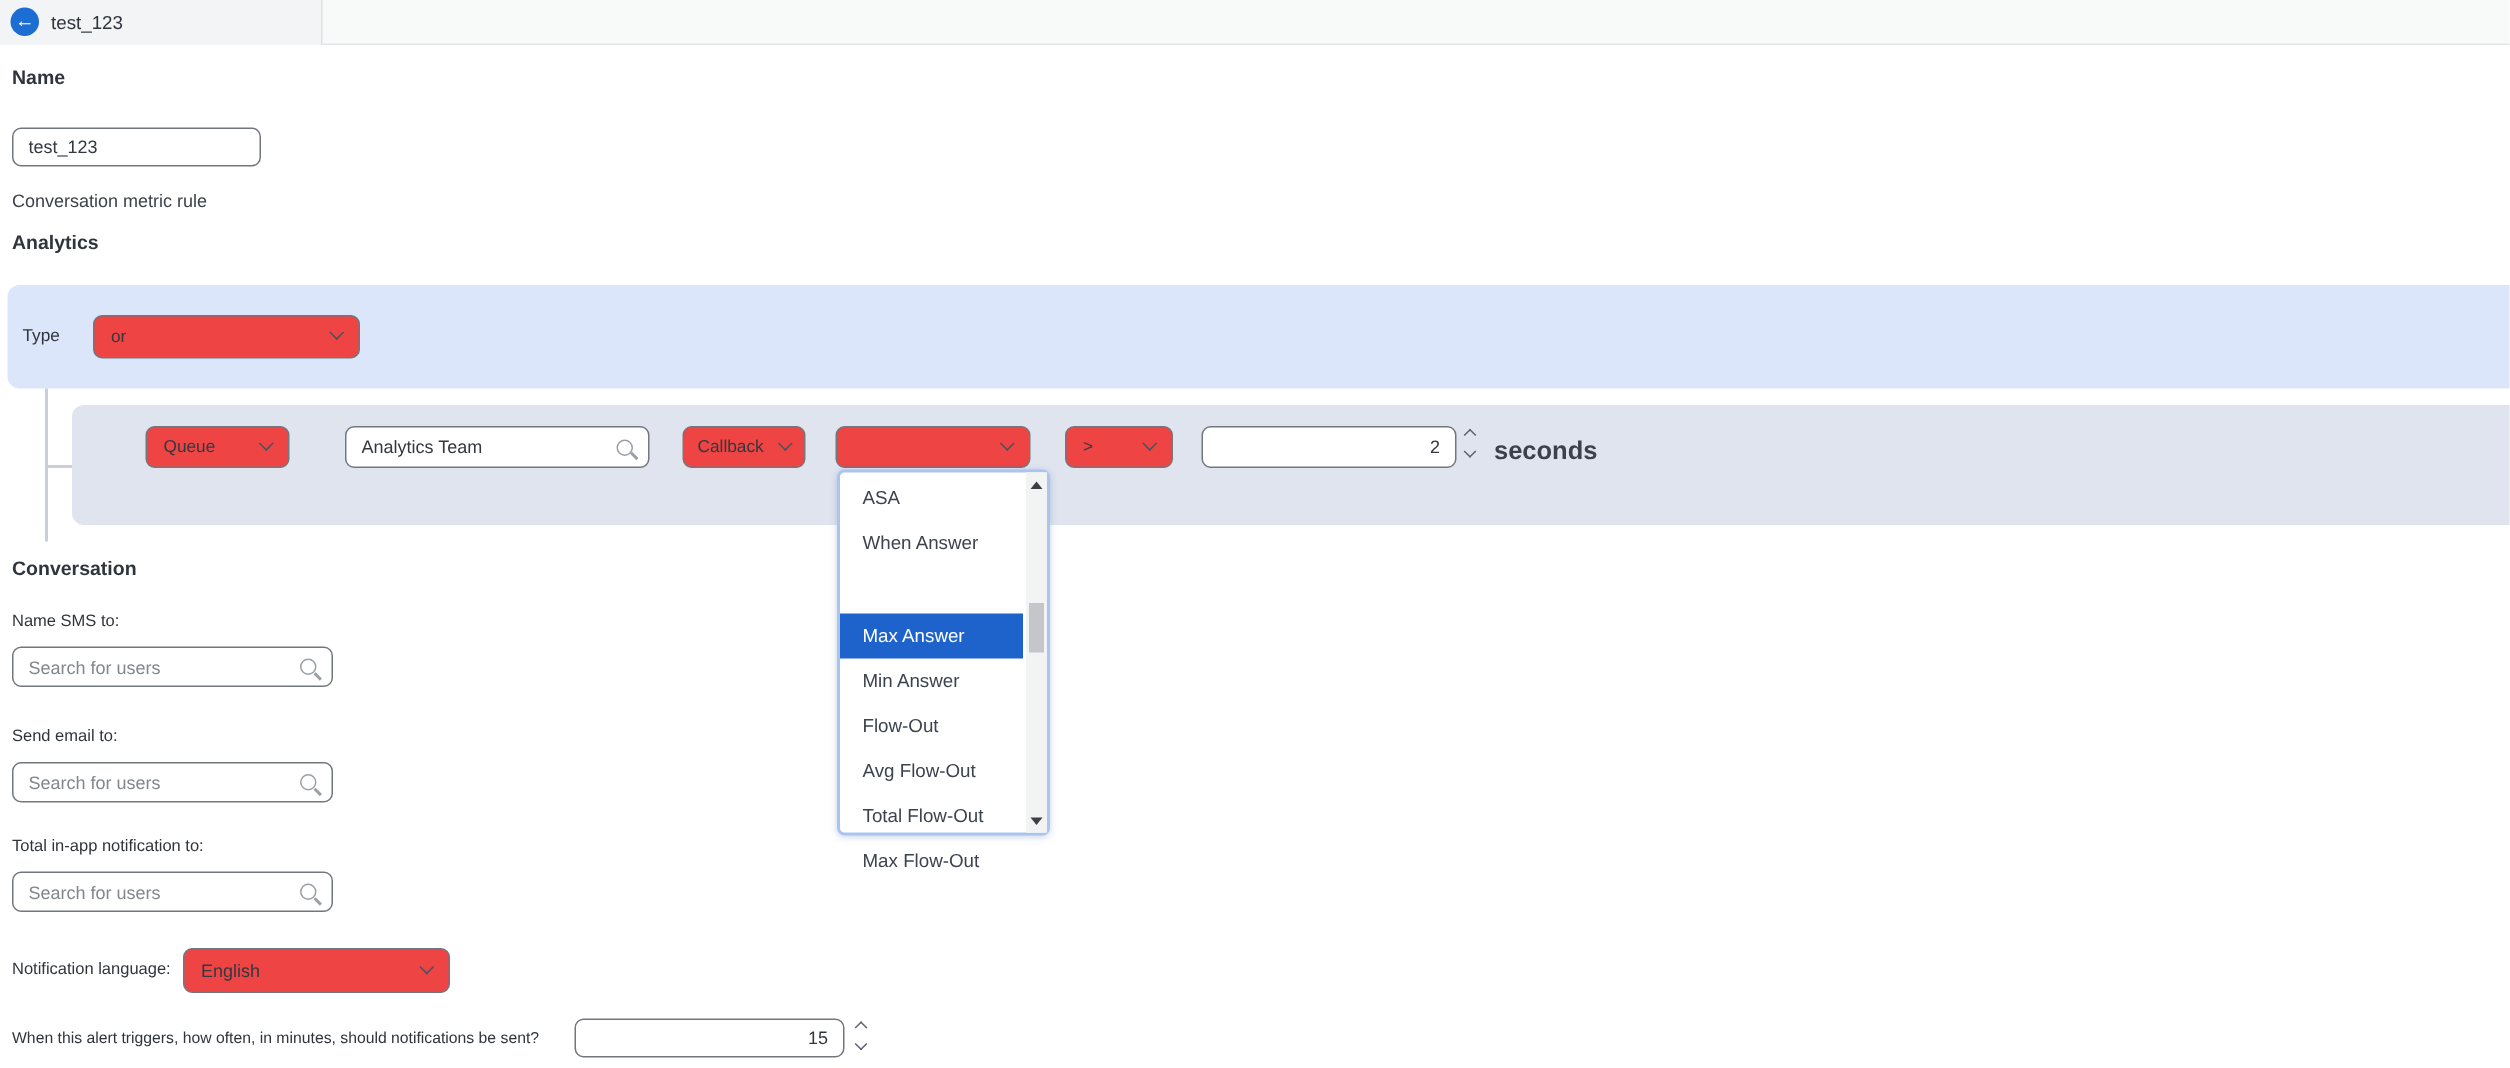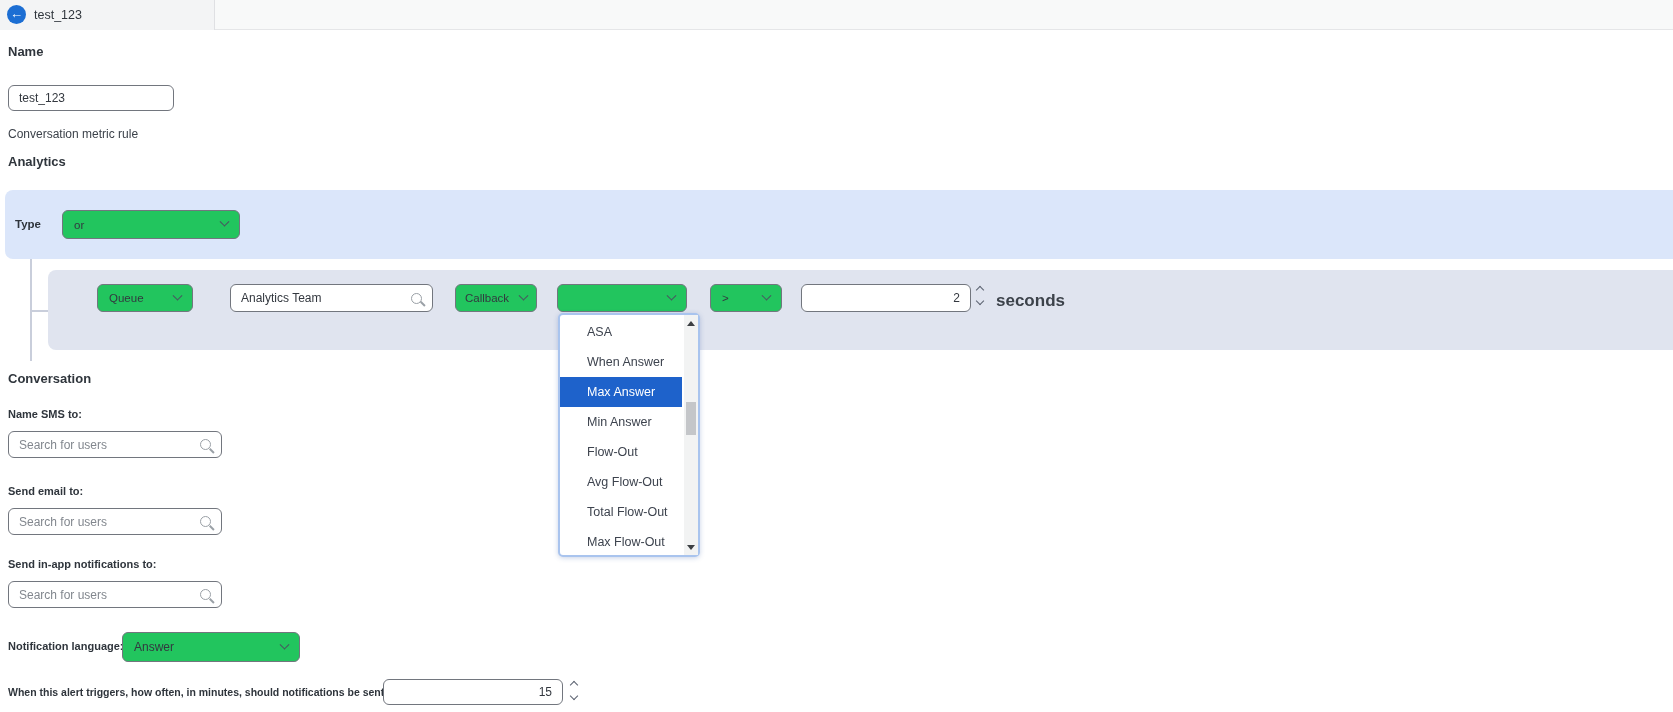"Type" .small-bold { font-weight: bold -> normal }
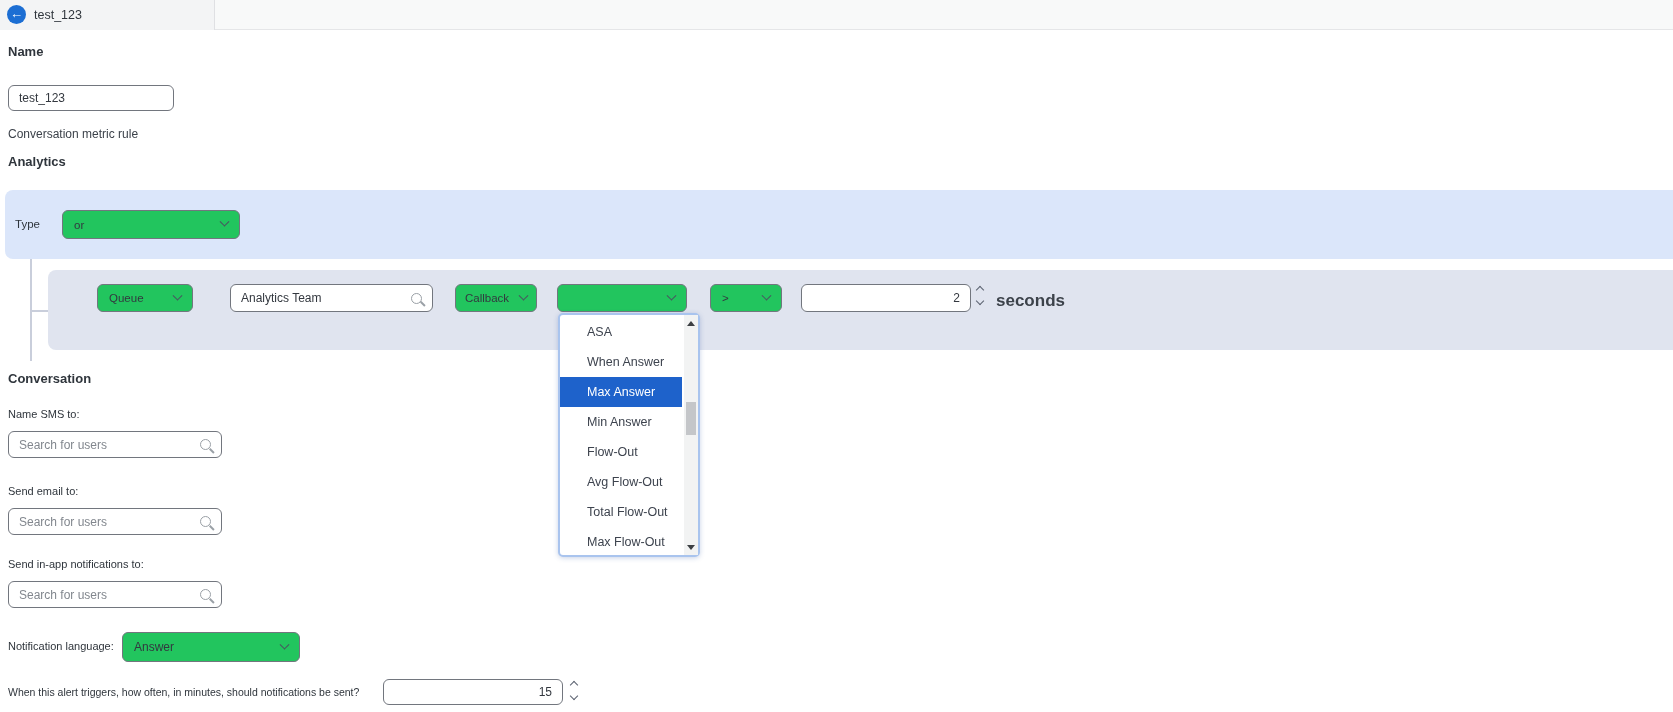"or" .dd { background: #22c55e -> #ef4444 }
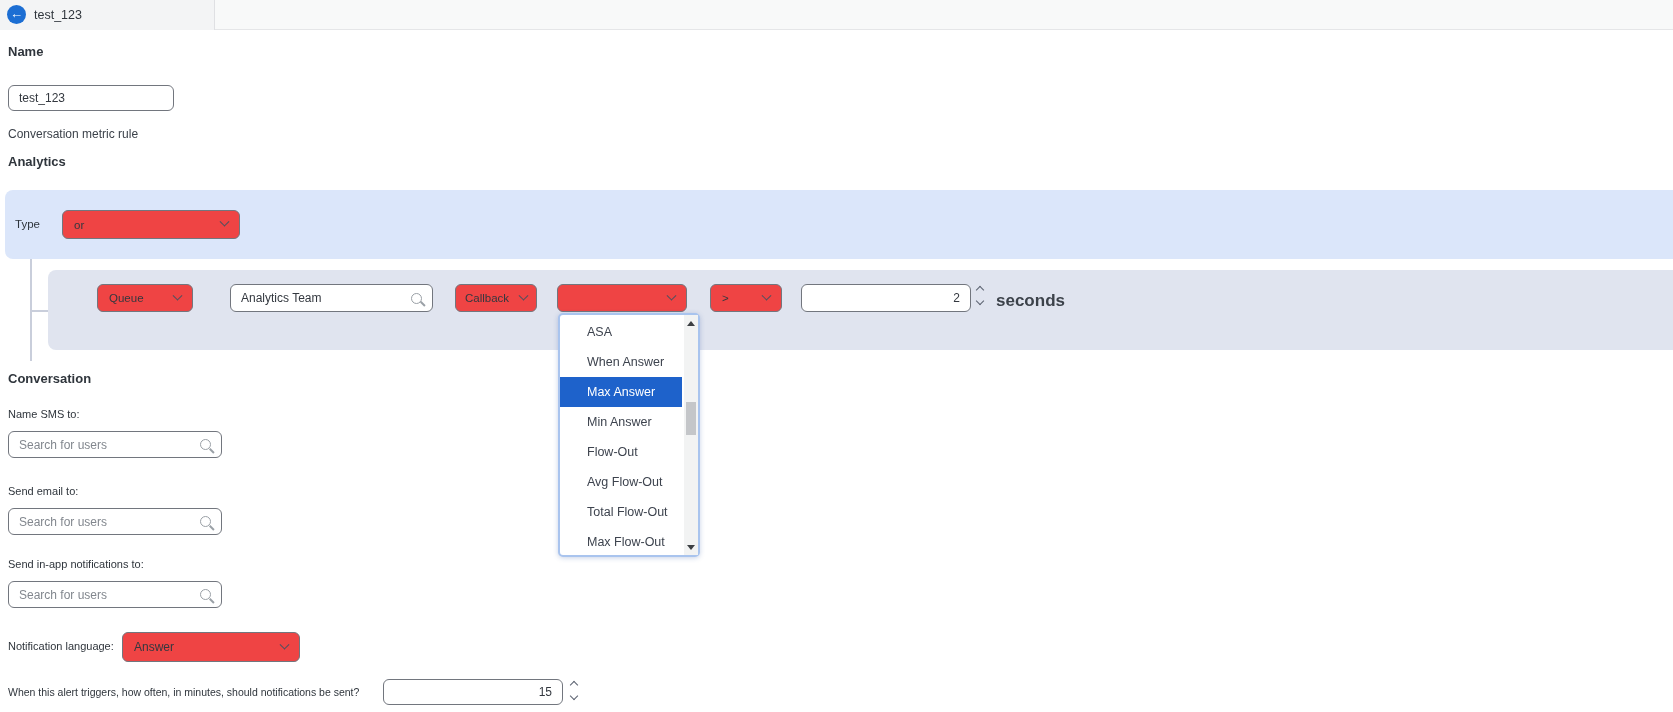"ASA" .opt { padding-left: 27px -> 15px }
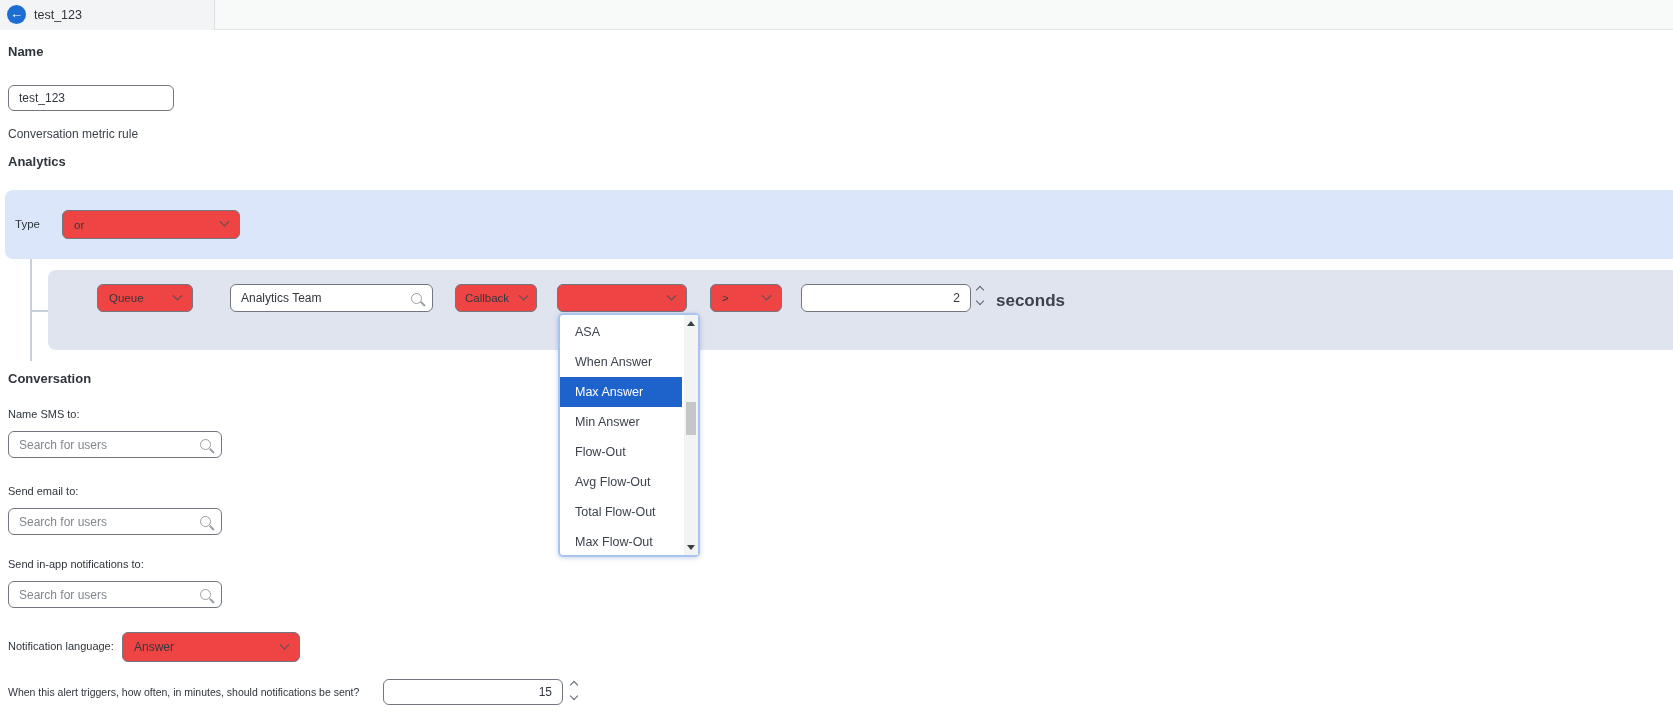"Max Answer" .opt.sel { margin-top: none -> 32px }
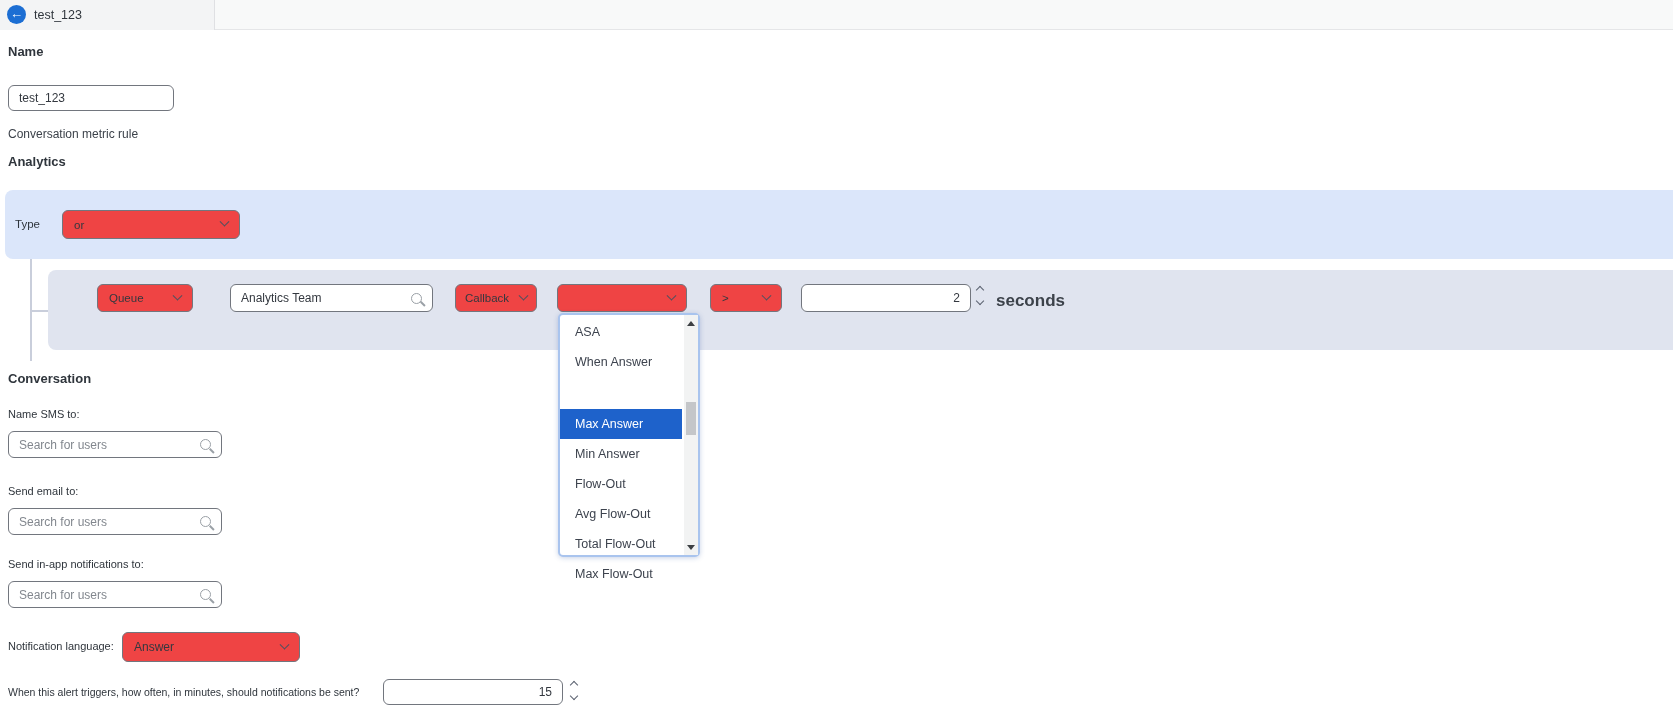"Send in-app notifications to:" div.abs { text: Send in-app notifications -> Total in-app notification }
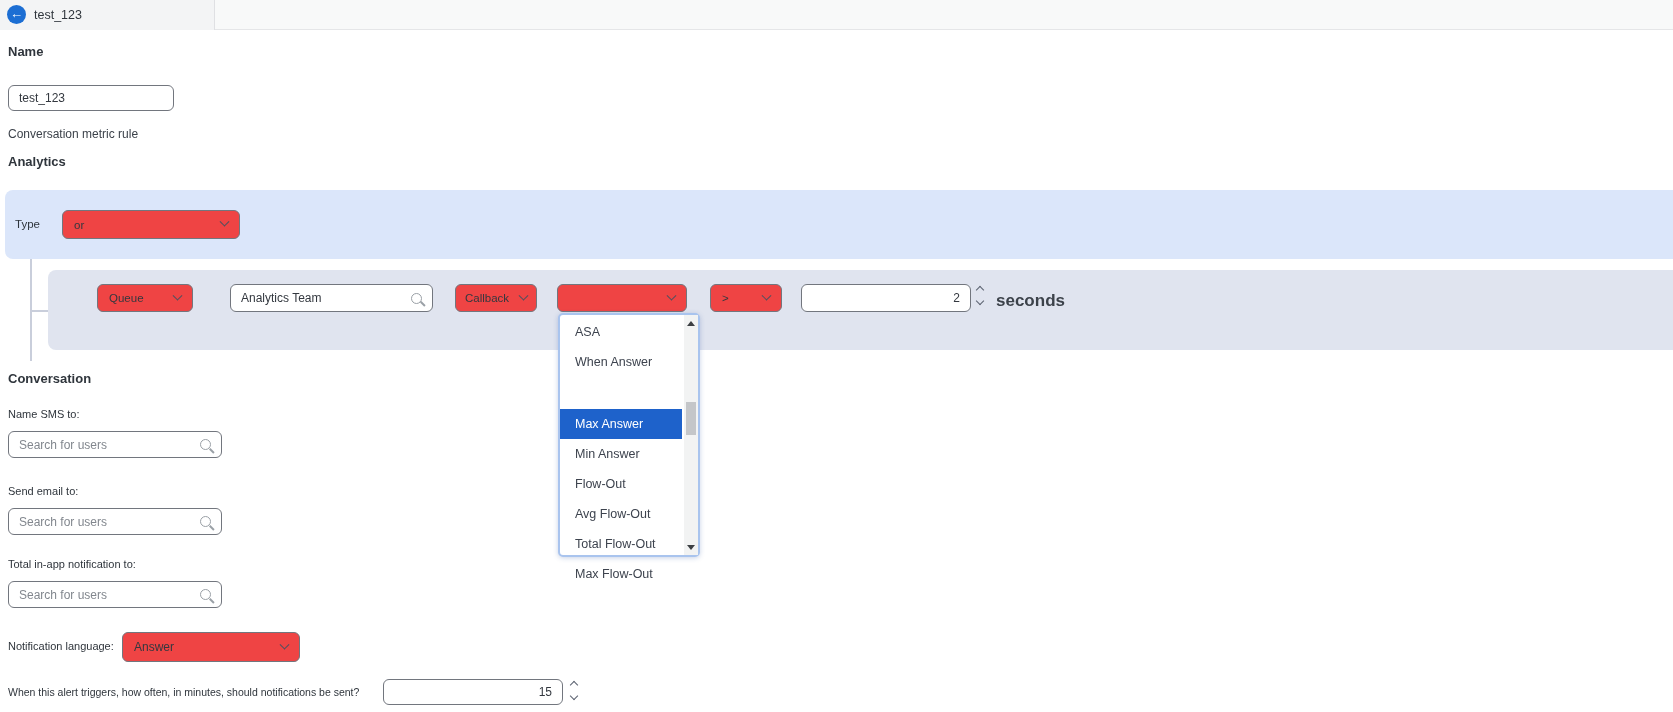"Answer" span { text: Answer -> English }
